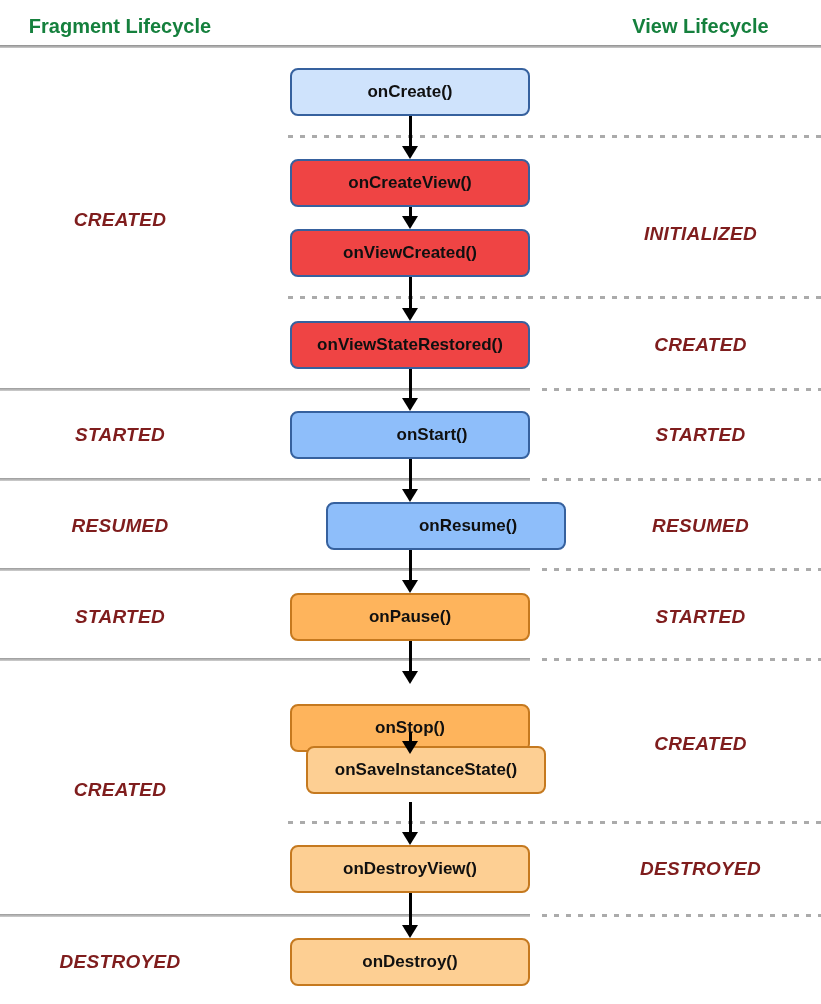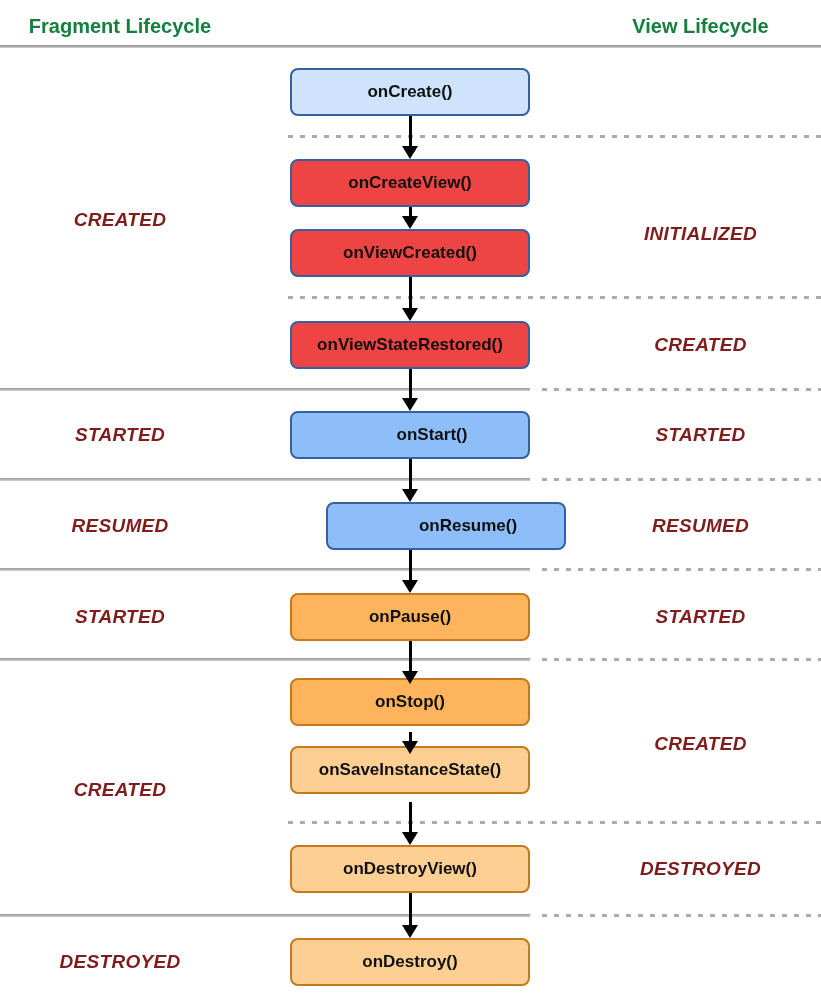"onStop()" .b8 { top: 678px -> 704px }
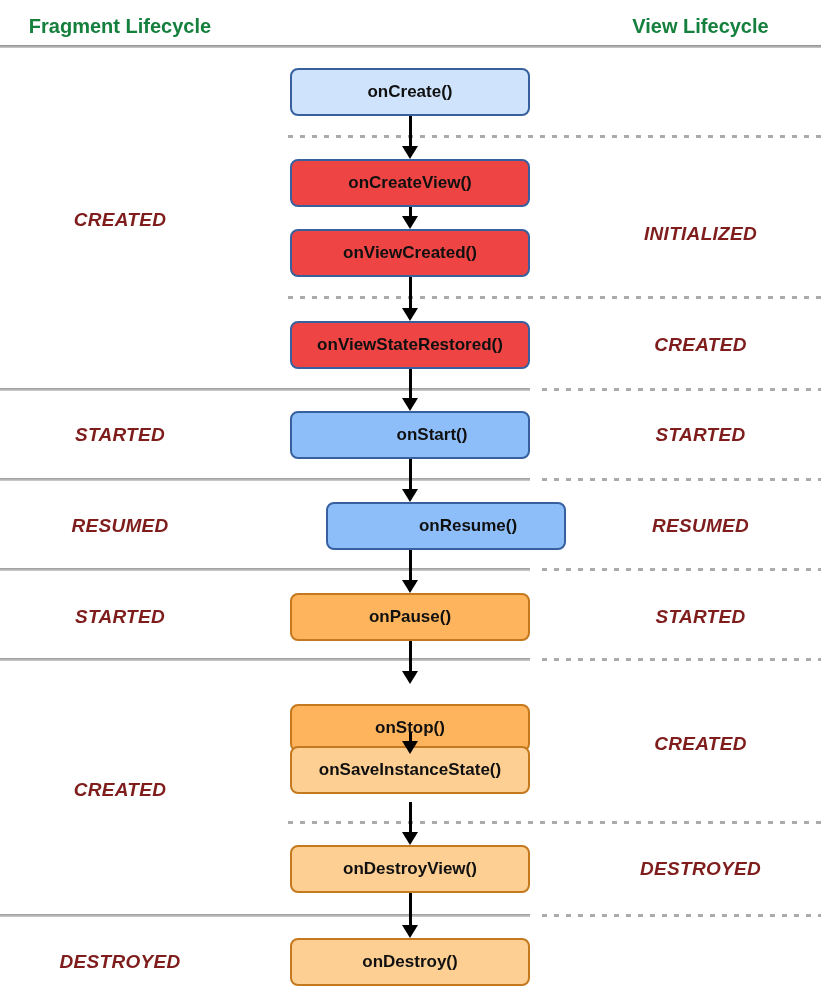"onSaveInstanceState()" .b9 { margin-left: none -> 16px }
